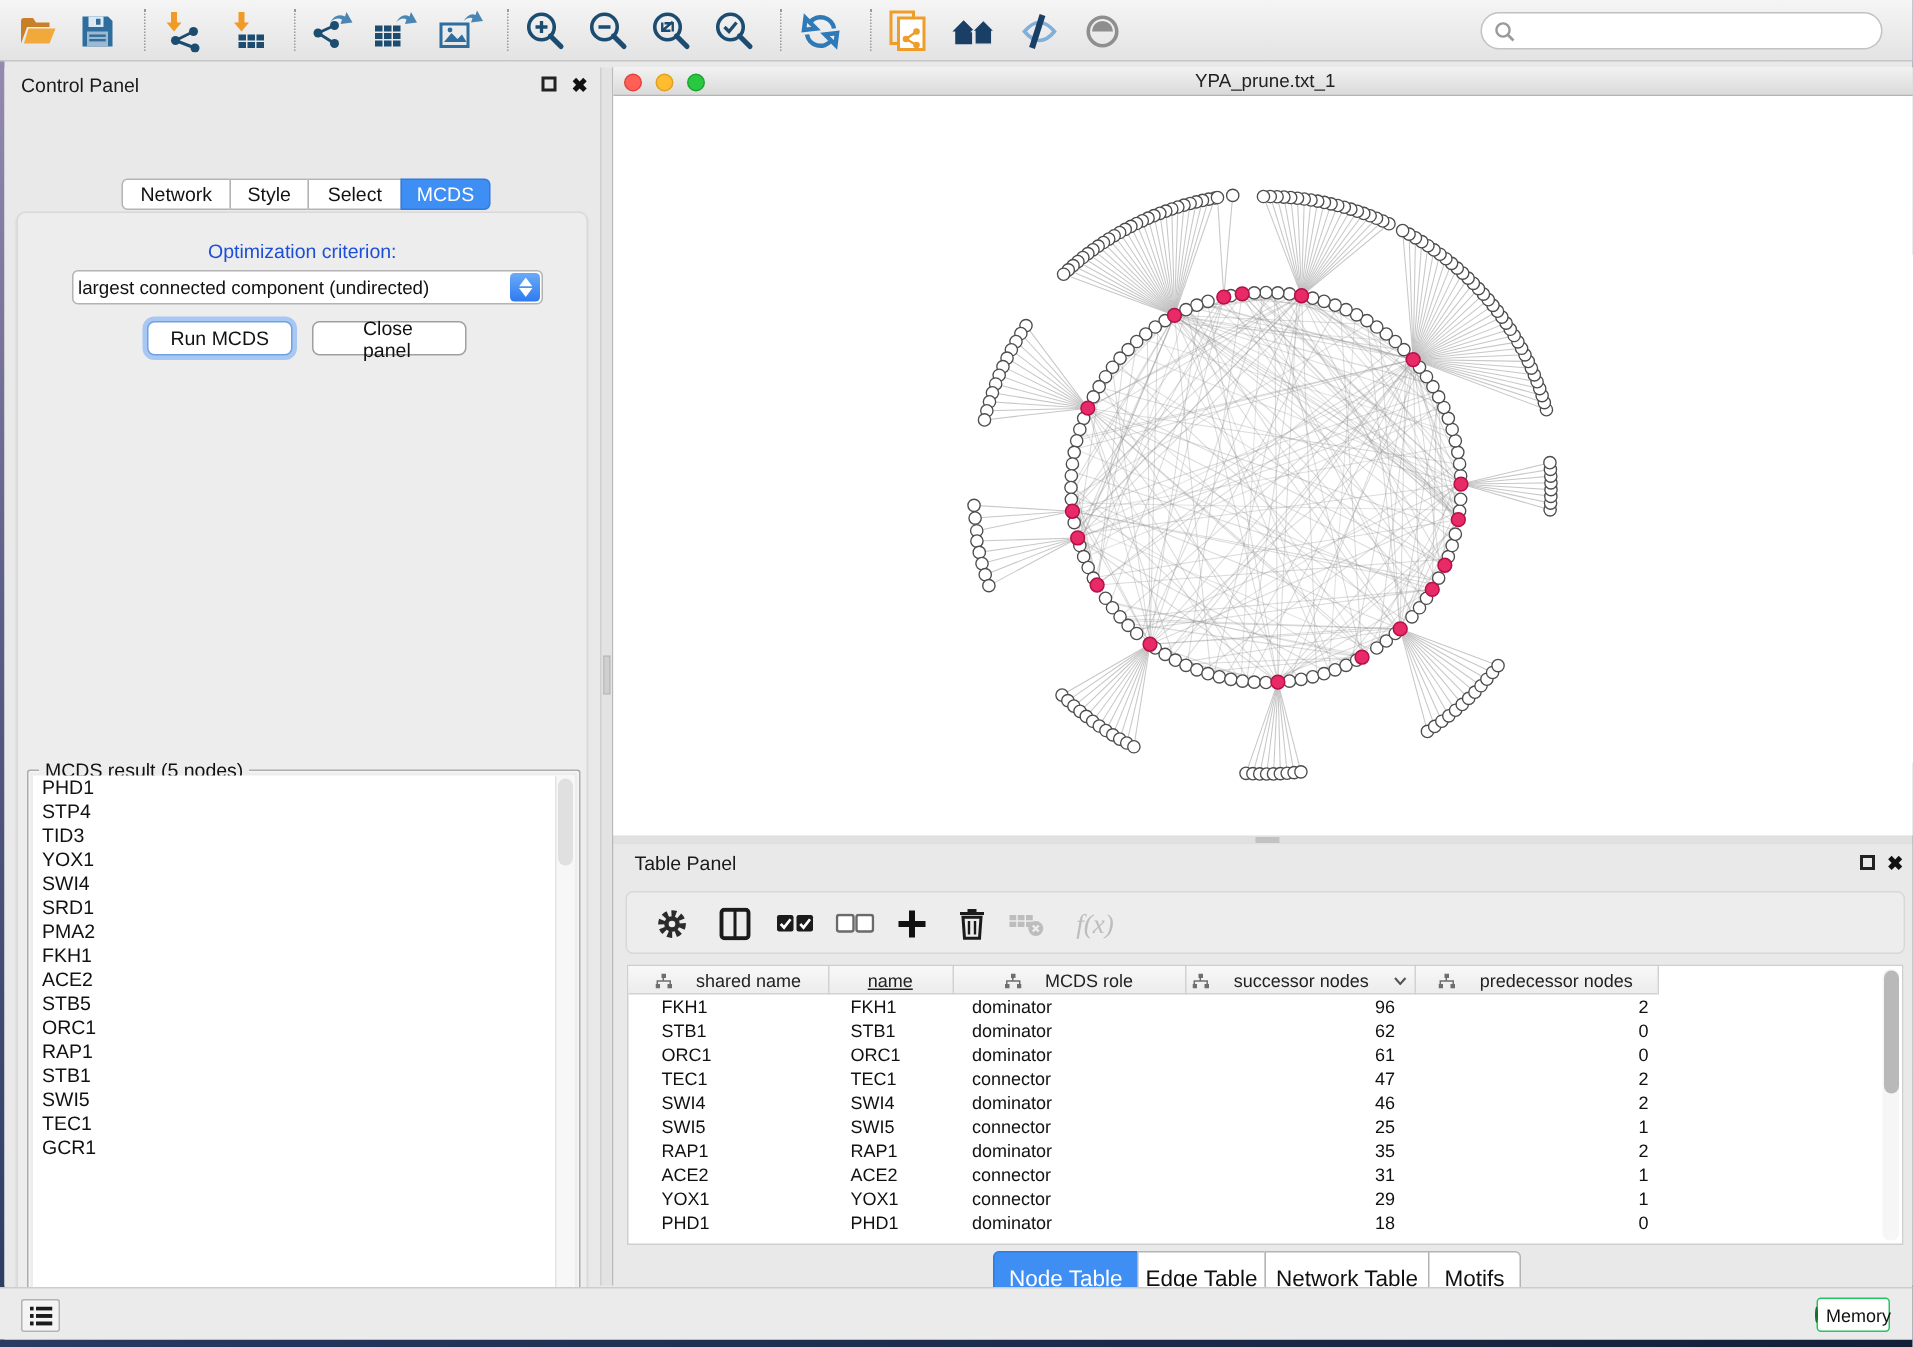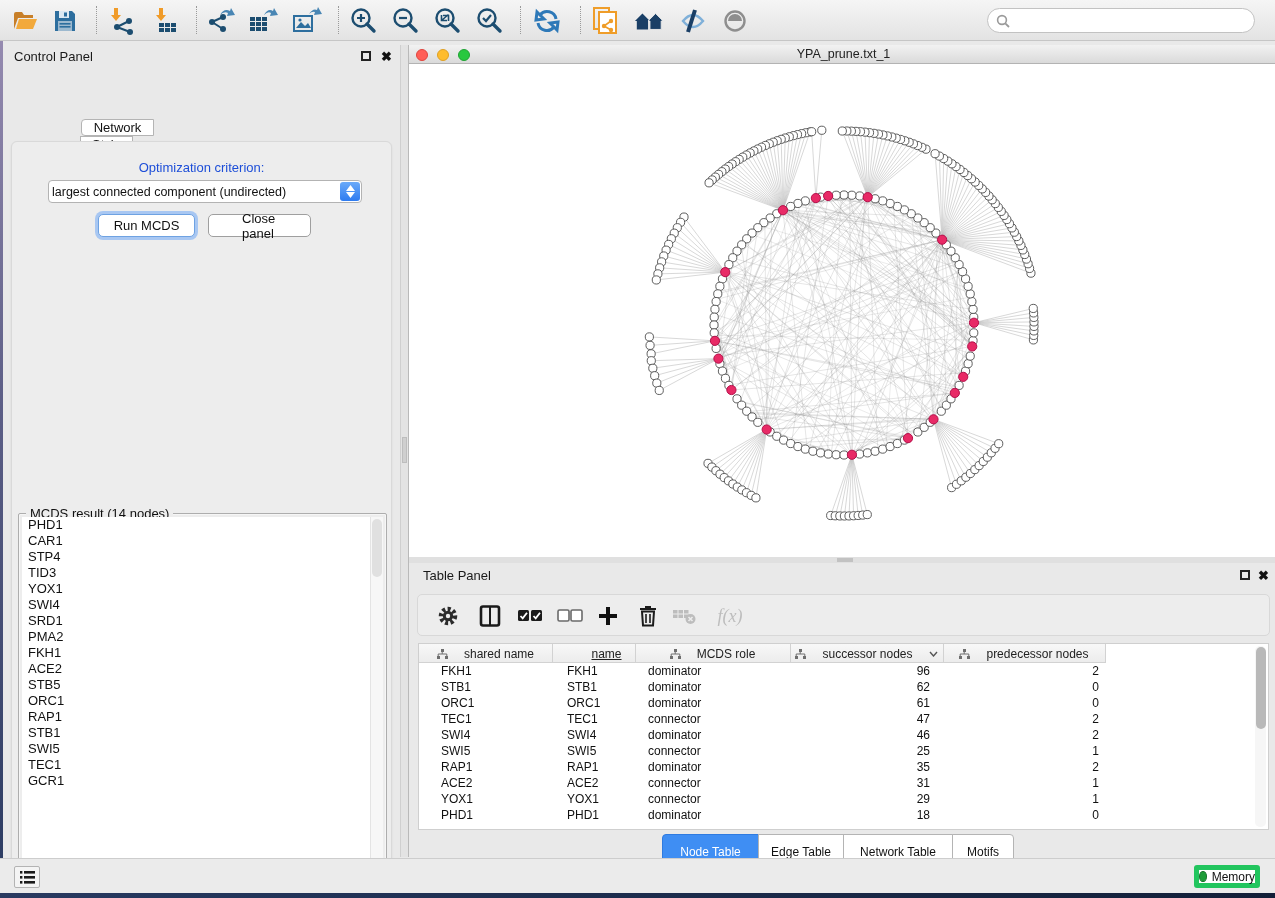"Network" #cpTabs { flex-direction: column -> none }
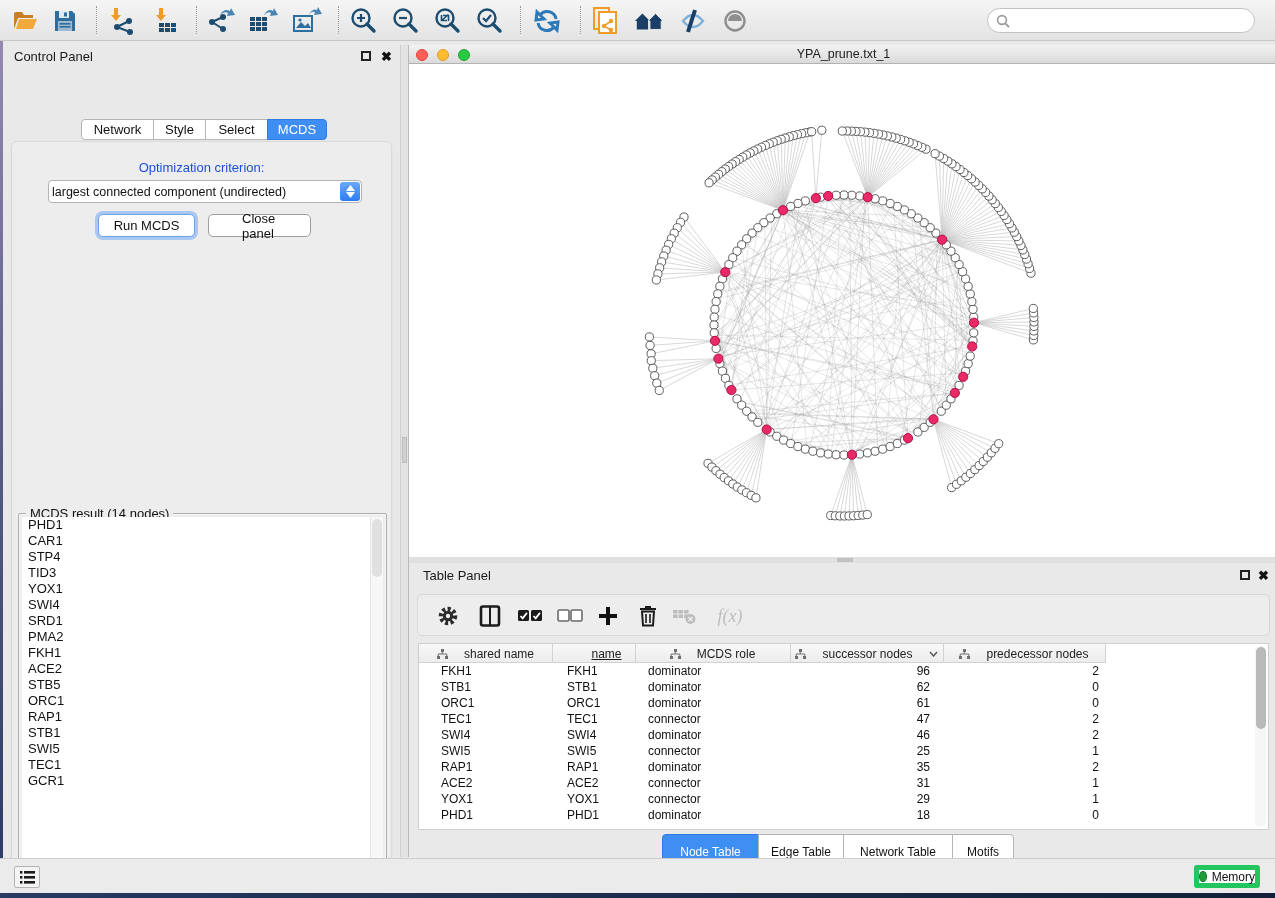"MCDS result (14 nodes)" div { text: 14 -> 5 }
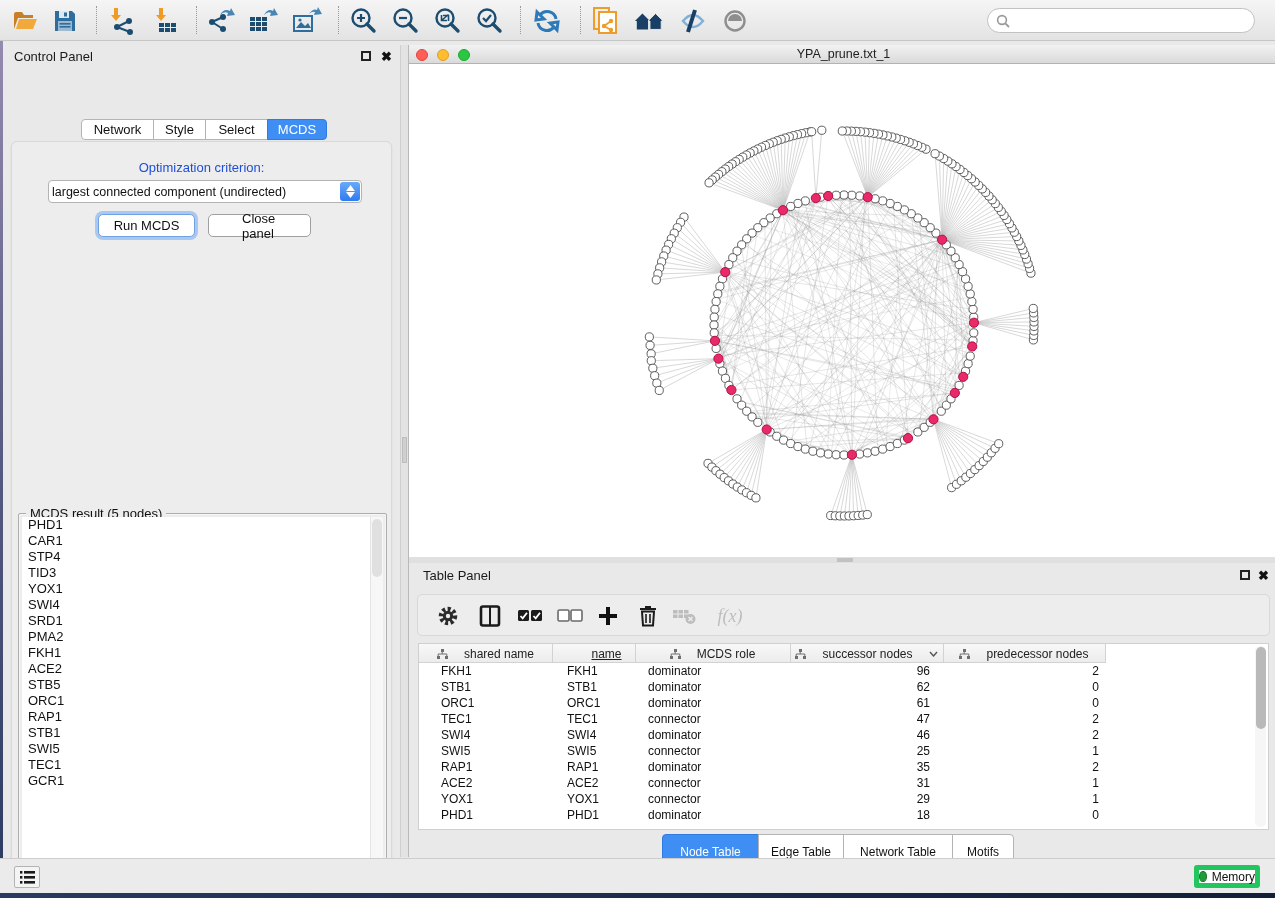"CAR1" div.result-item { html: <div>CAR1</div> -> none }
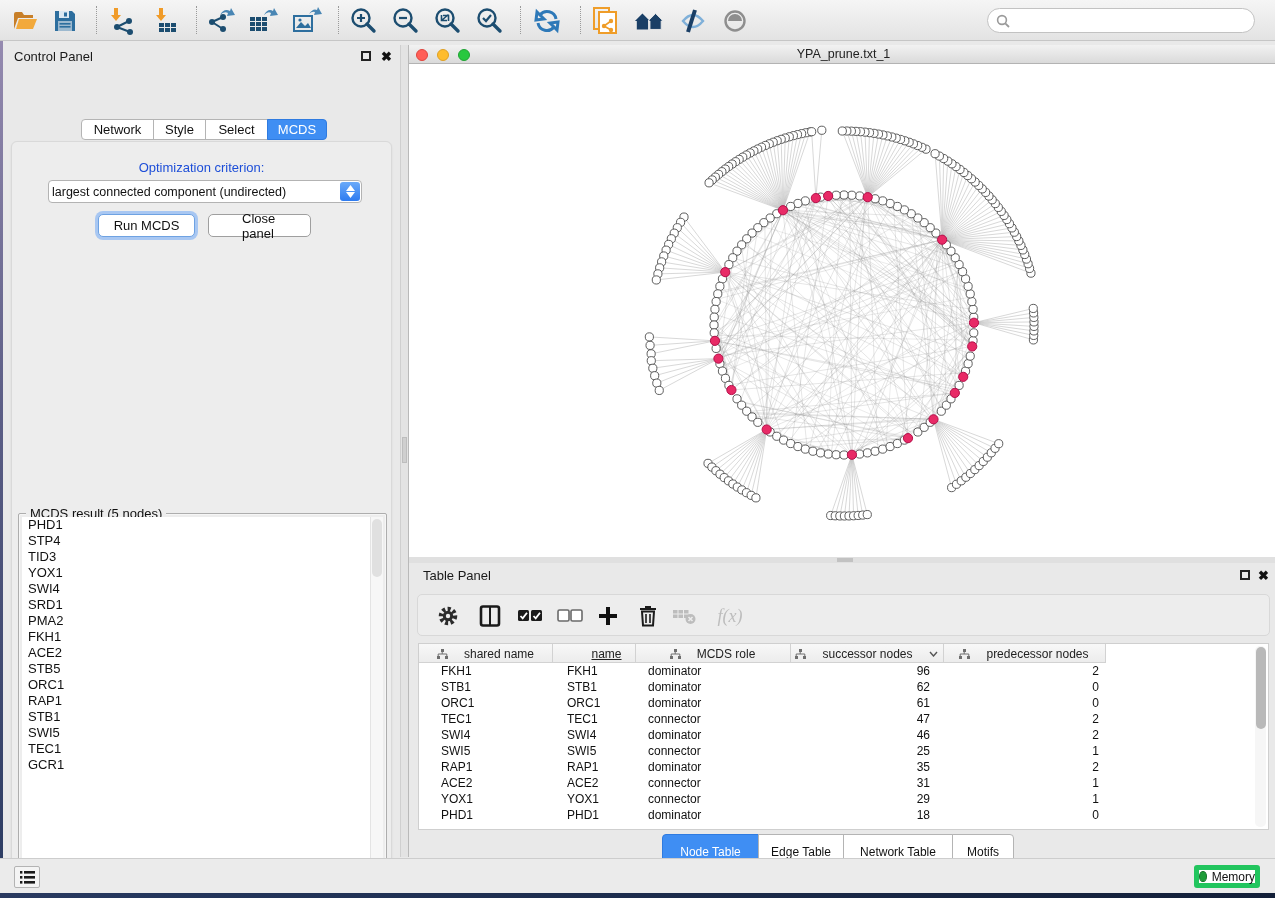"name" div.hcell { left: 146px -> 133px }
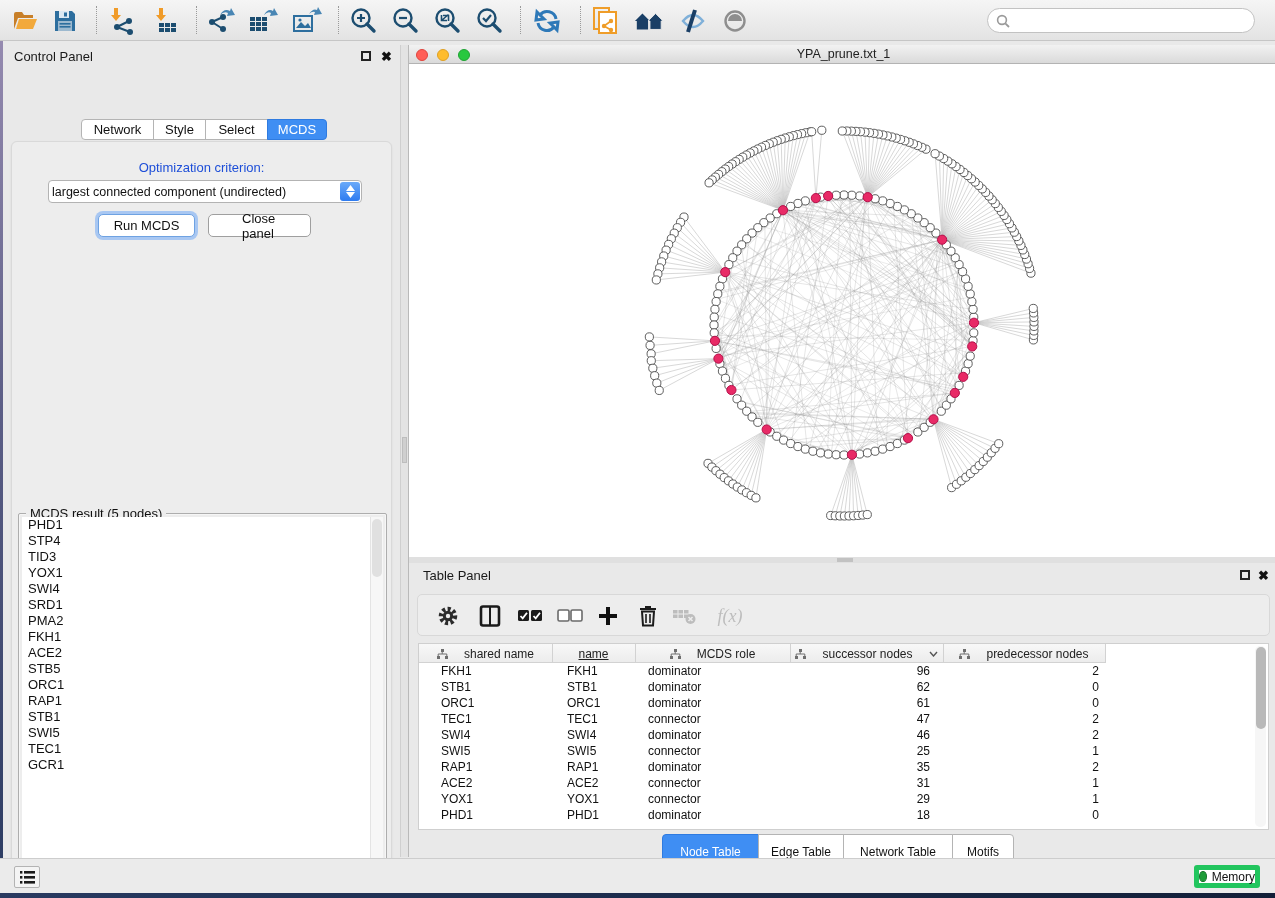"Node Table" .tab2 { font-size: 12px -> 15px }
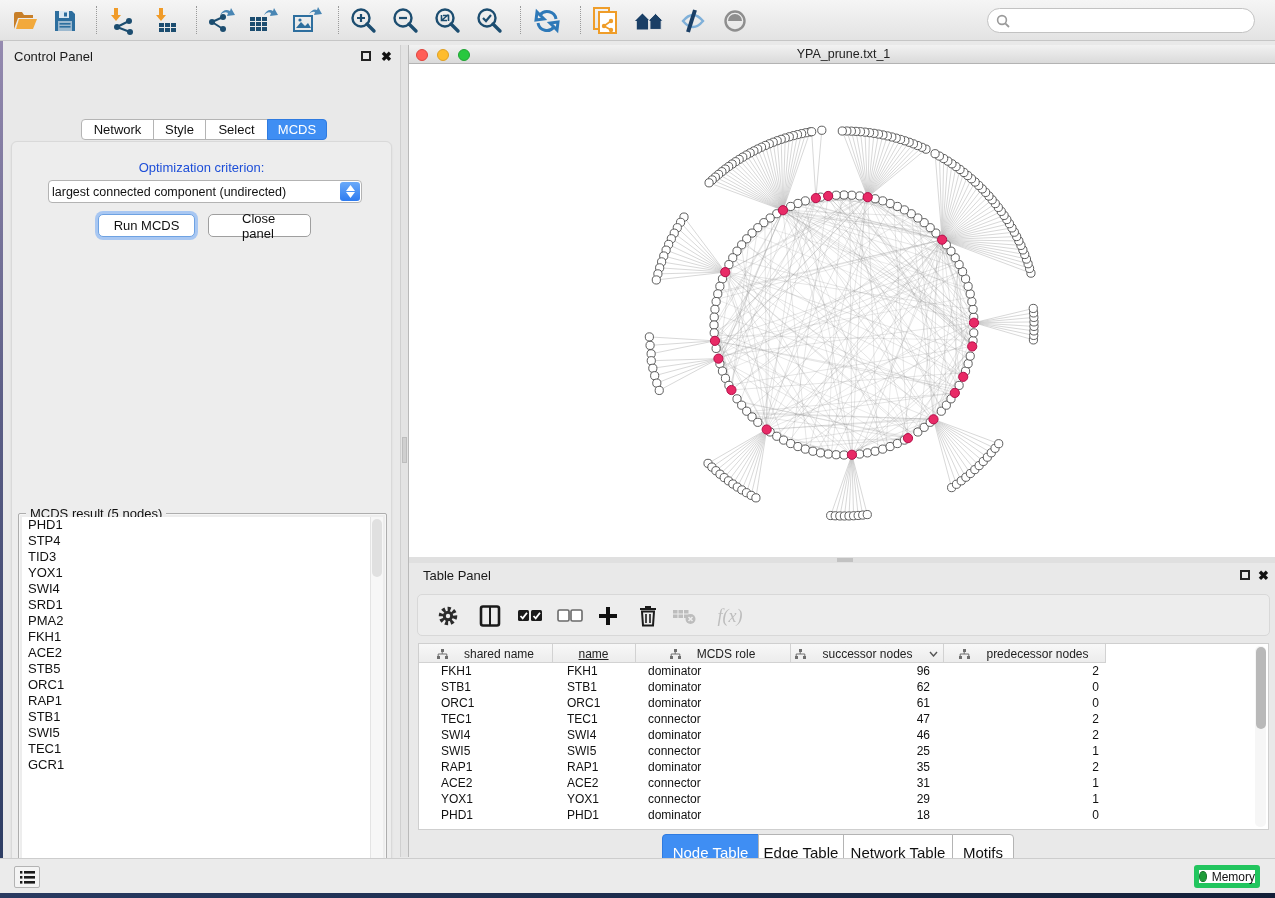"Memory" #memoryBtn { border: 5px solid #22c55e -> 1px solid #22c55e; width: 66px -> 49px }
